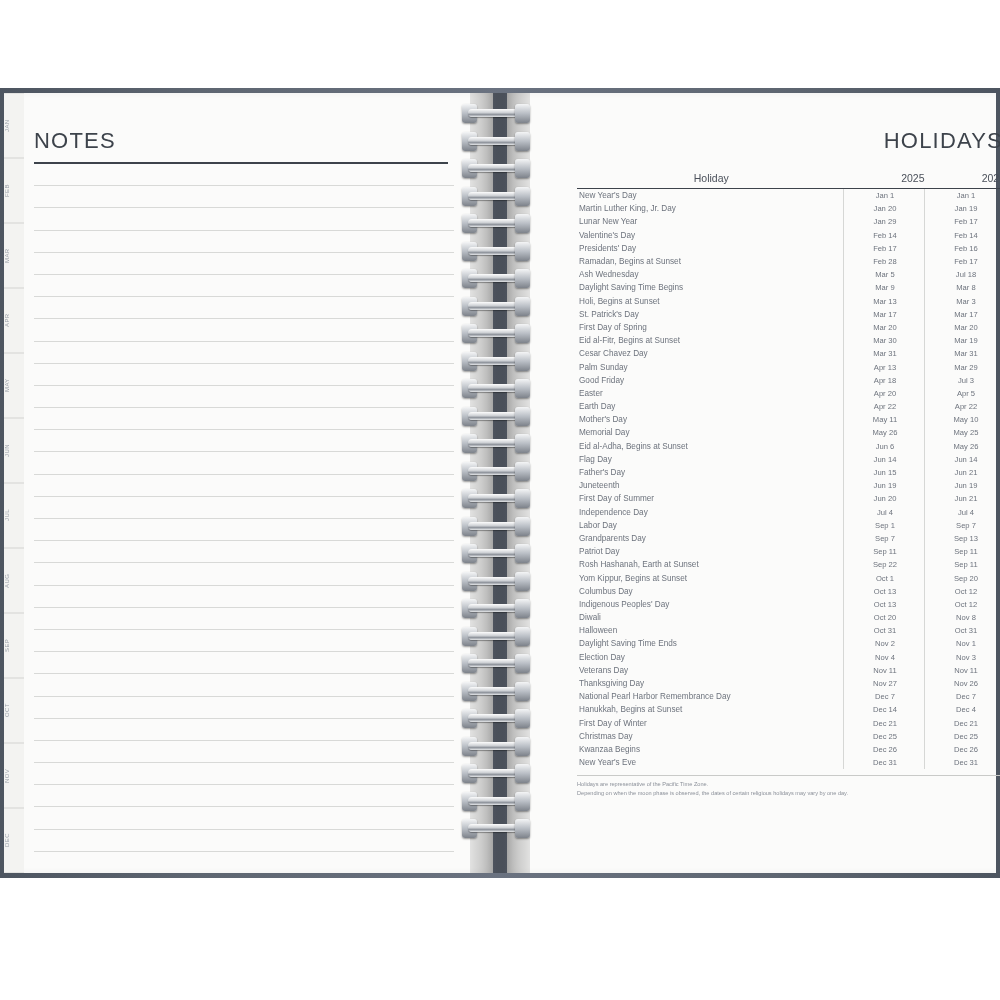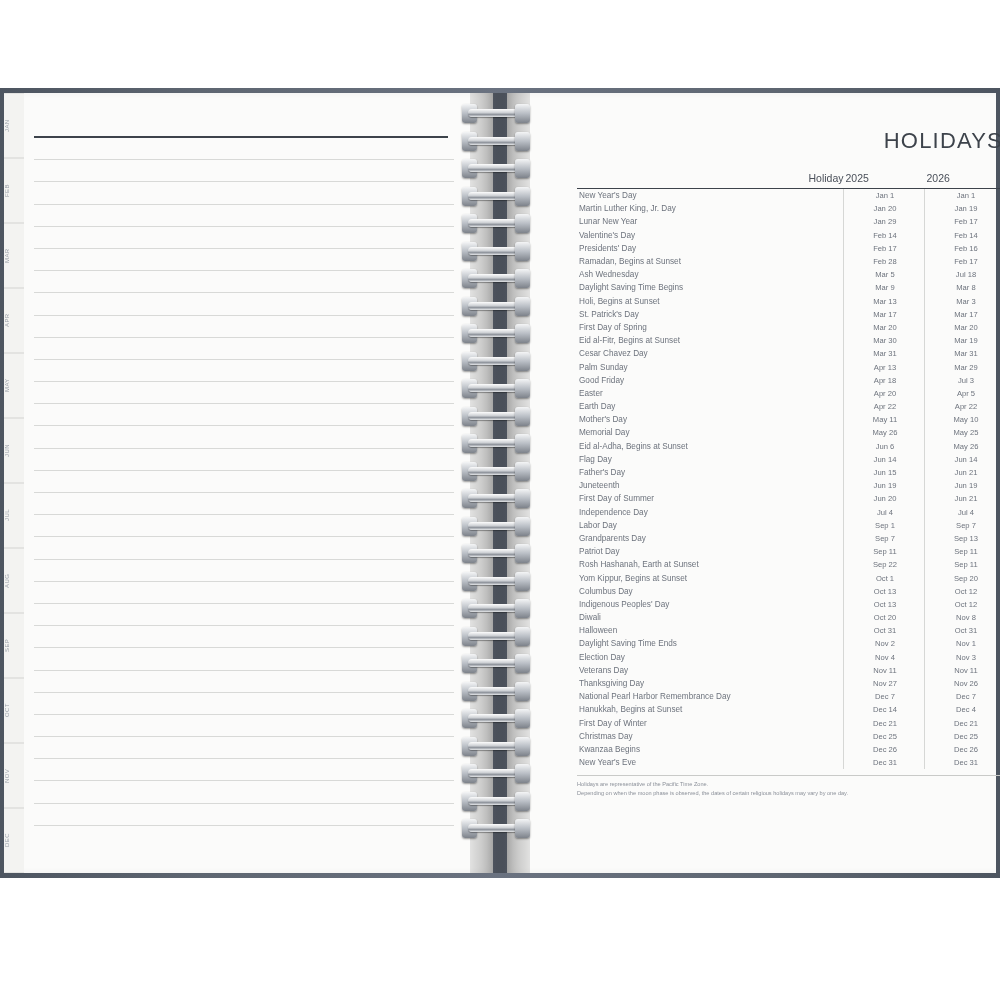"NOTES" div.notes-title { html: none -> <div>NOTES</div> }
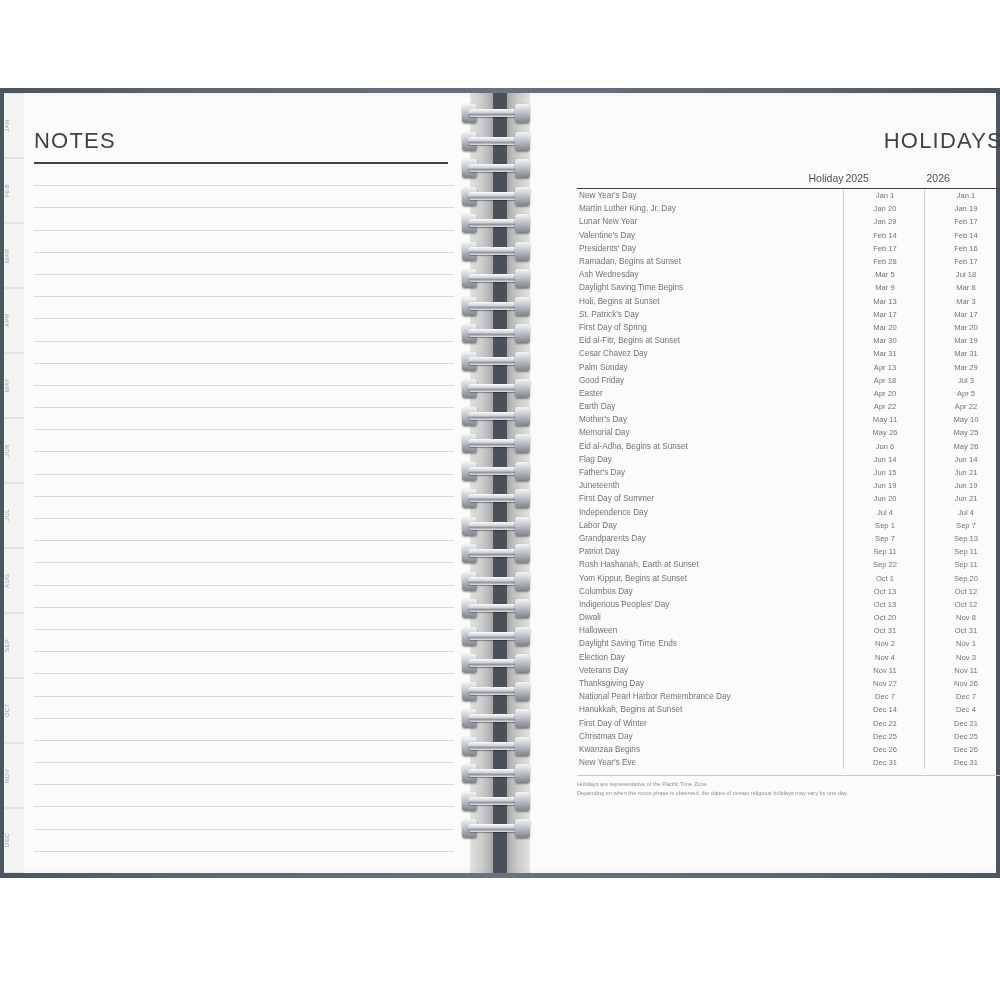"Holiday" table.hol th { text-align: right -> center }
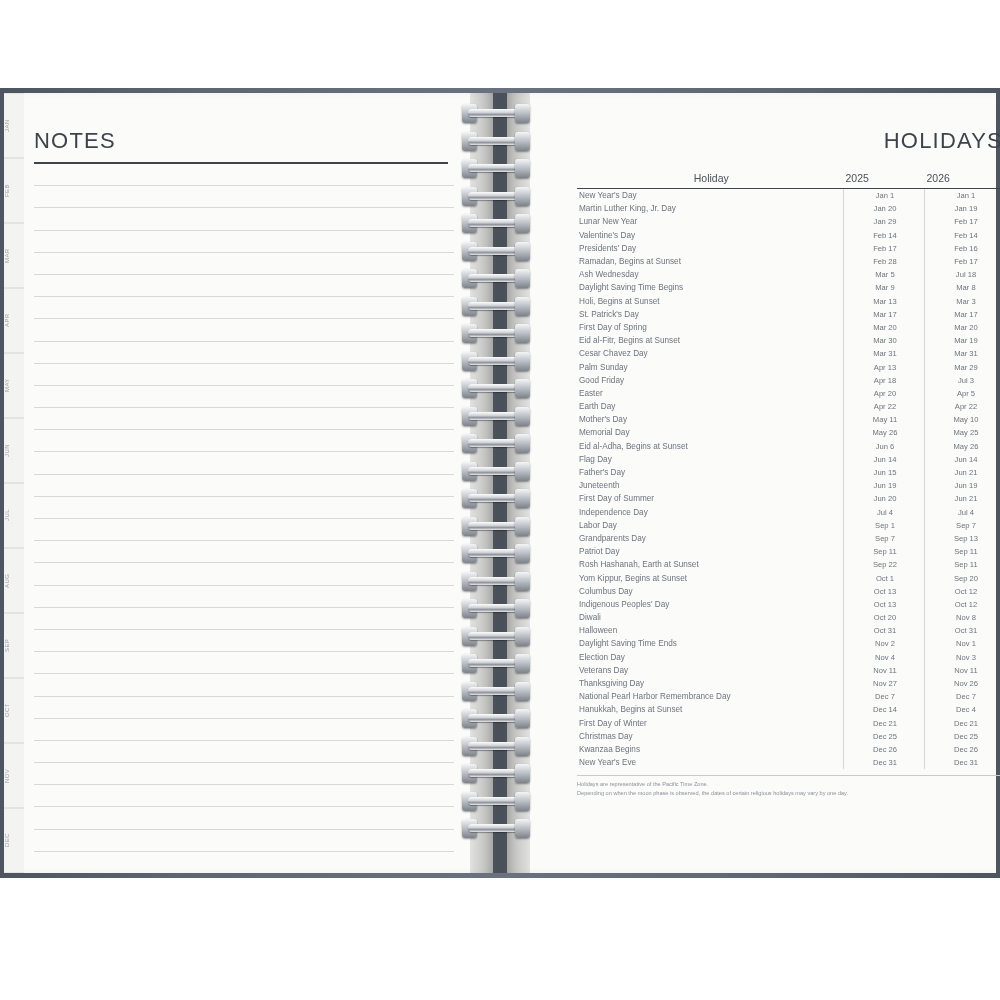"2025" table.hol th.y { text-align: left -> right }
